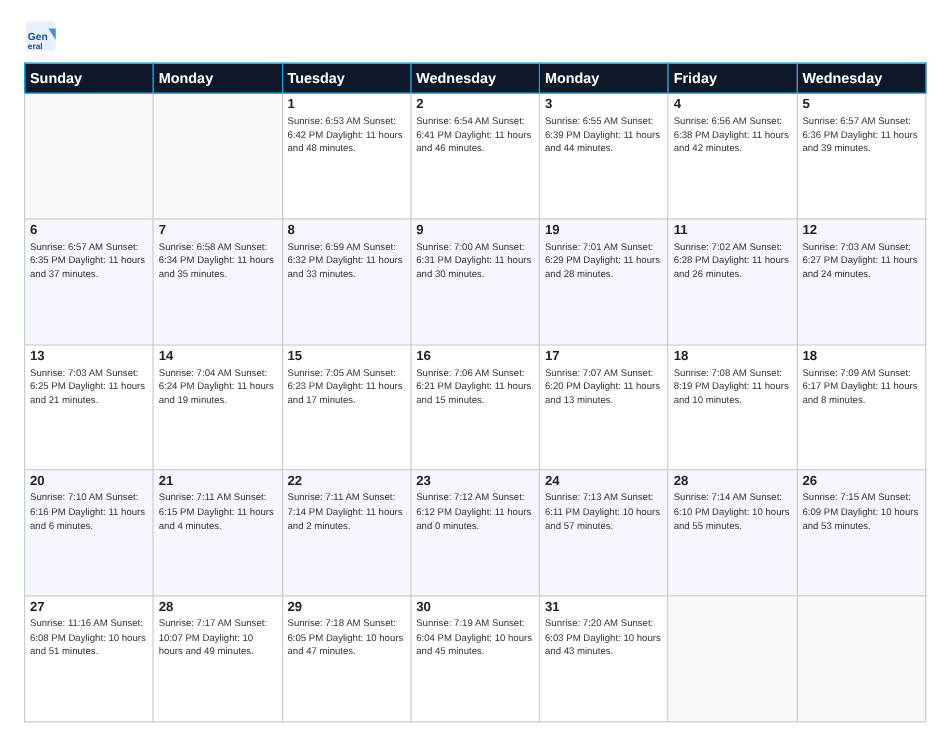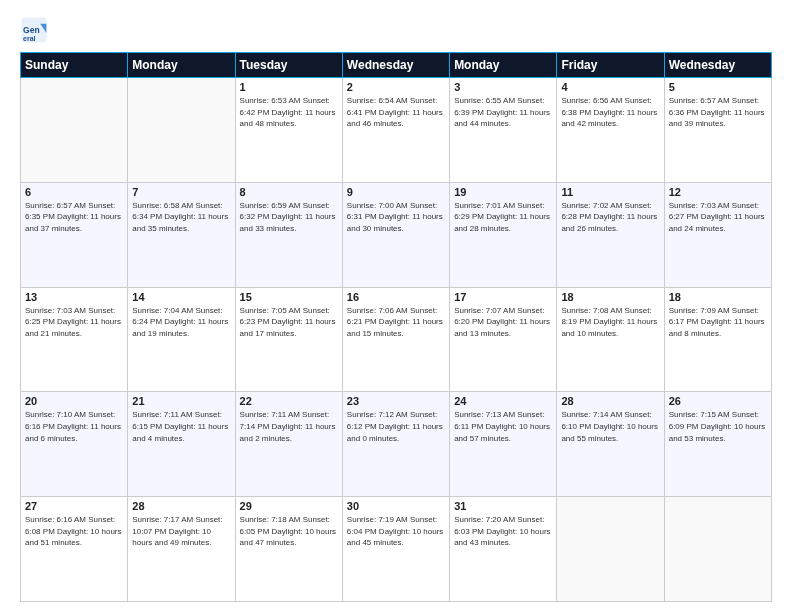"Sunrise: 6:16 AM Sunset: 6:08" div.day-info { text: 6:16 -> 11:16 }
